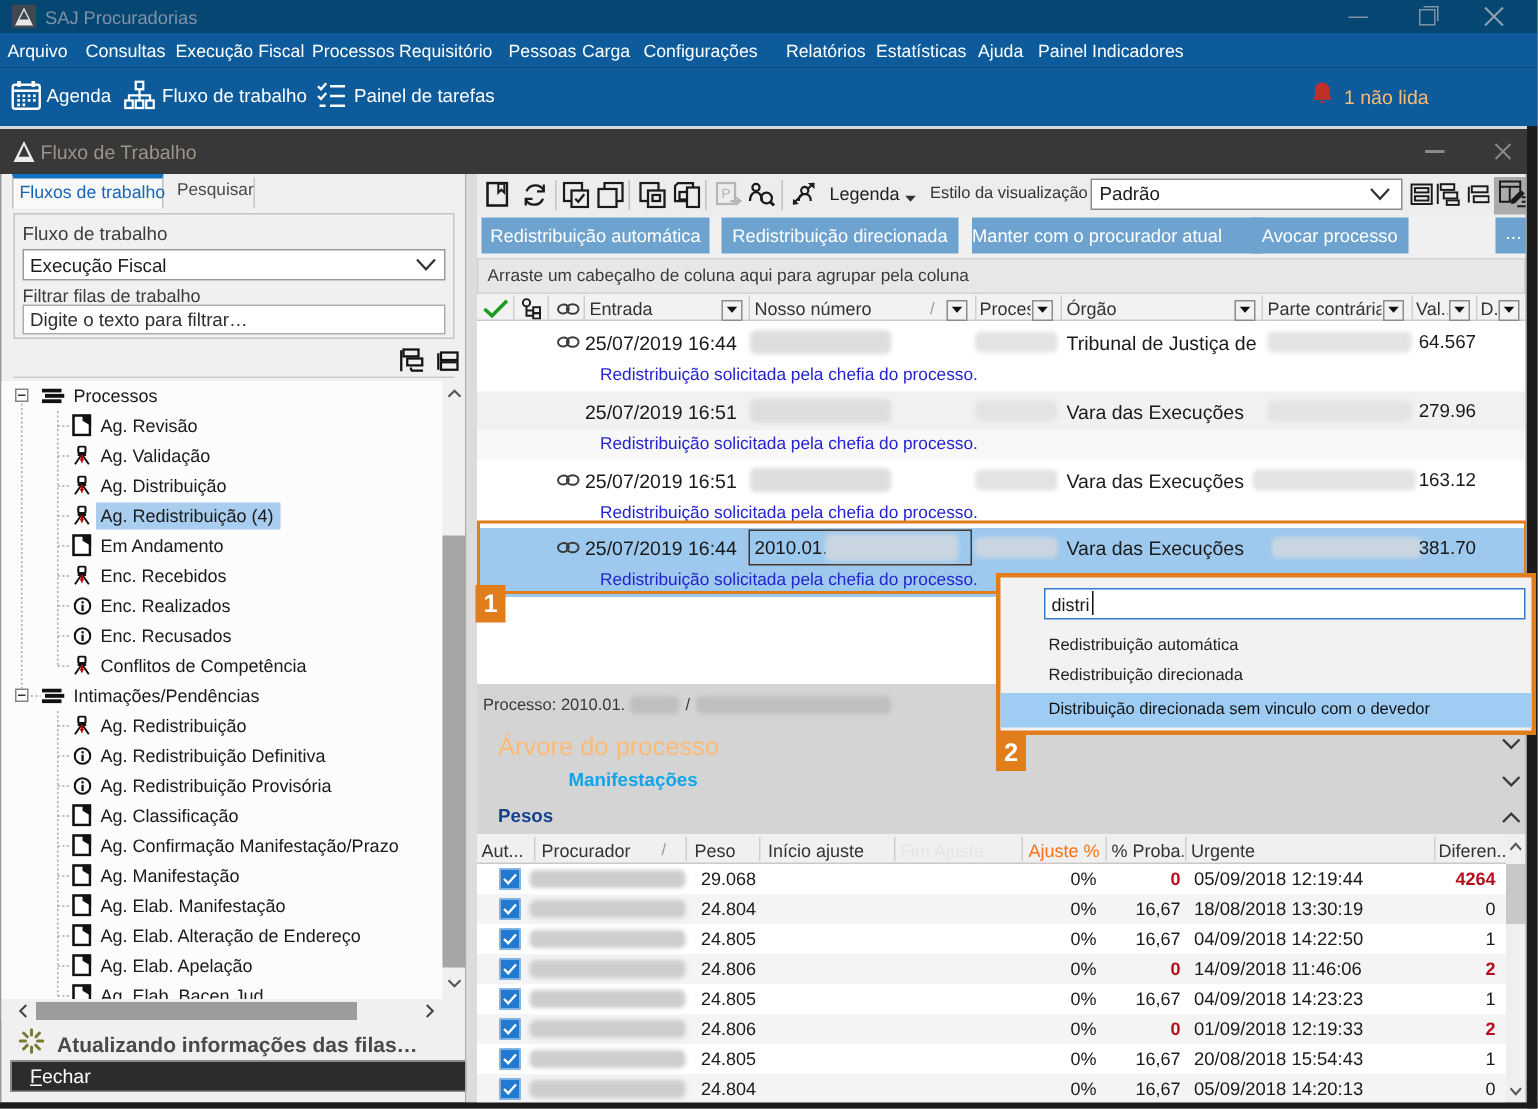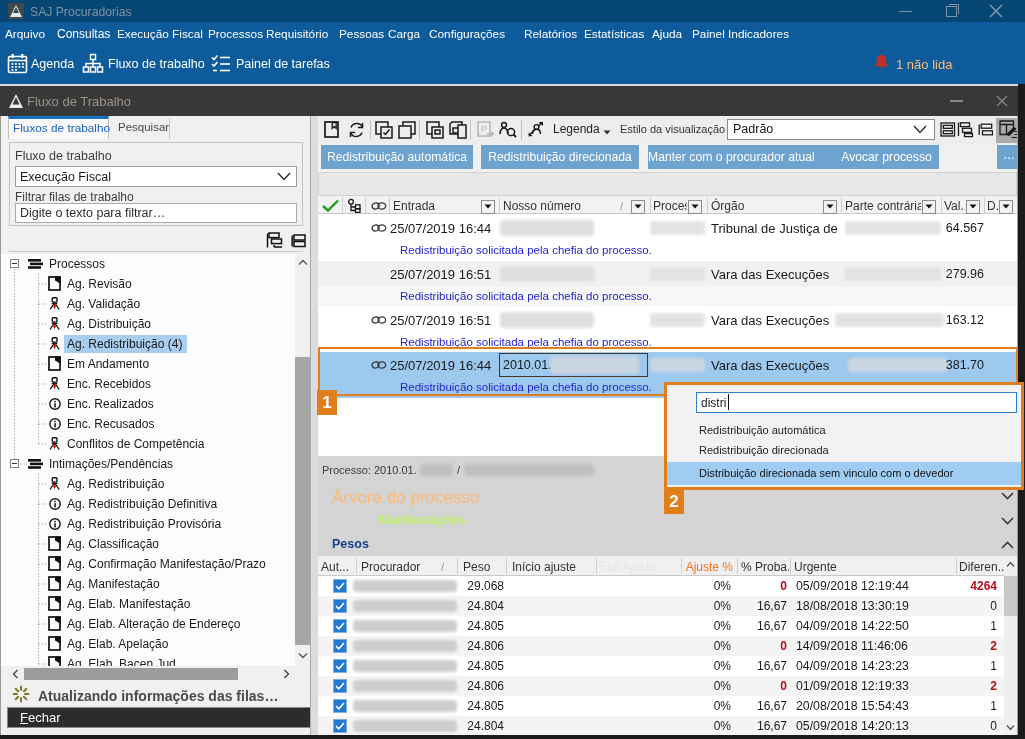"Arraste um cabeçalho de coluna" div.abs { html: none -> <div>Arraste um cabeçalho de coluna aqui para agrupar pela coluna</div> }
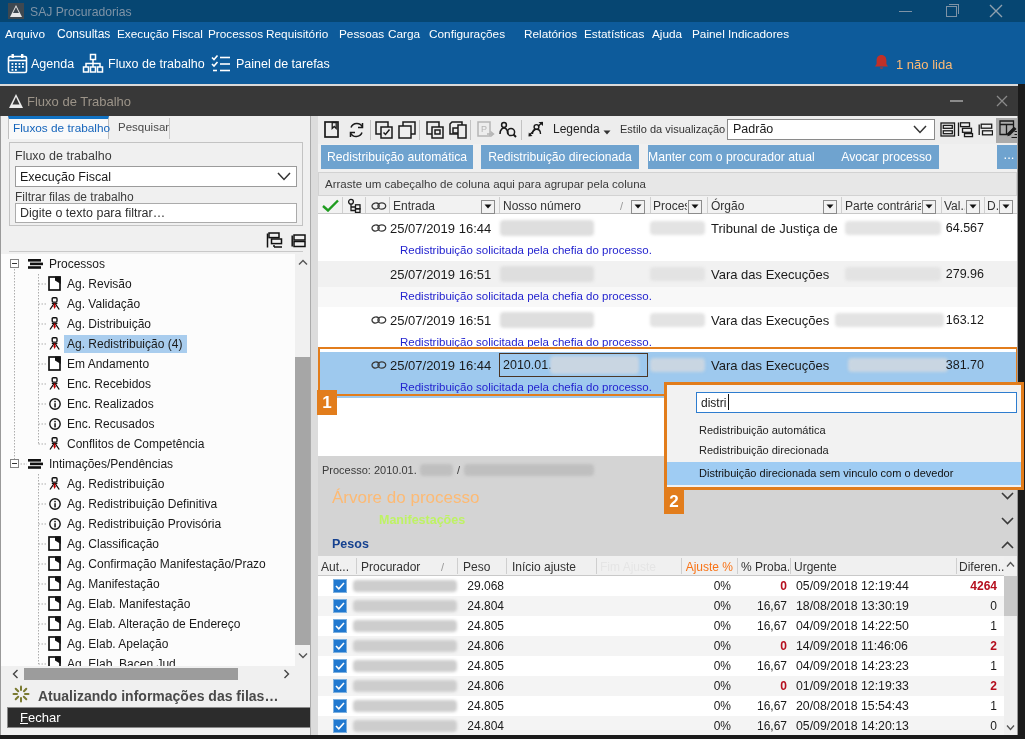"Manifestações" div.abs { color: #bef264 -> #0ea5e9 }
